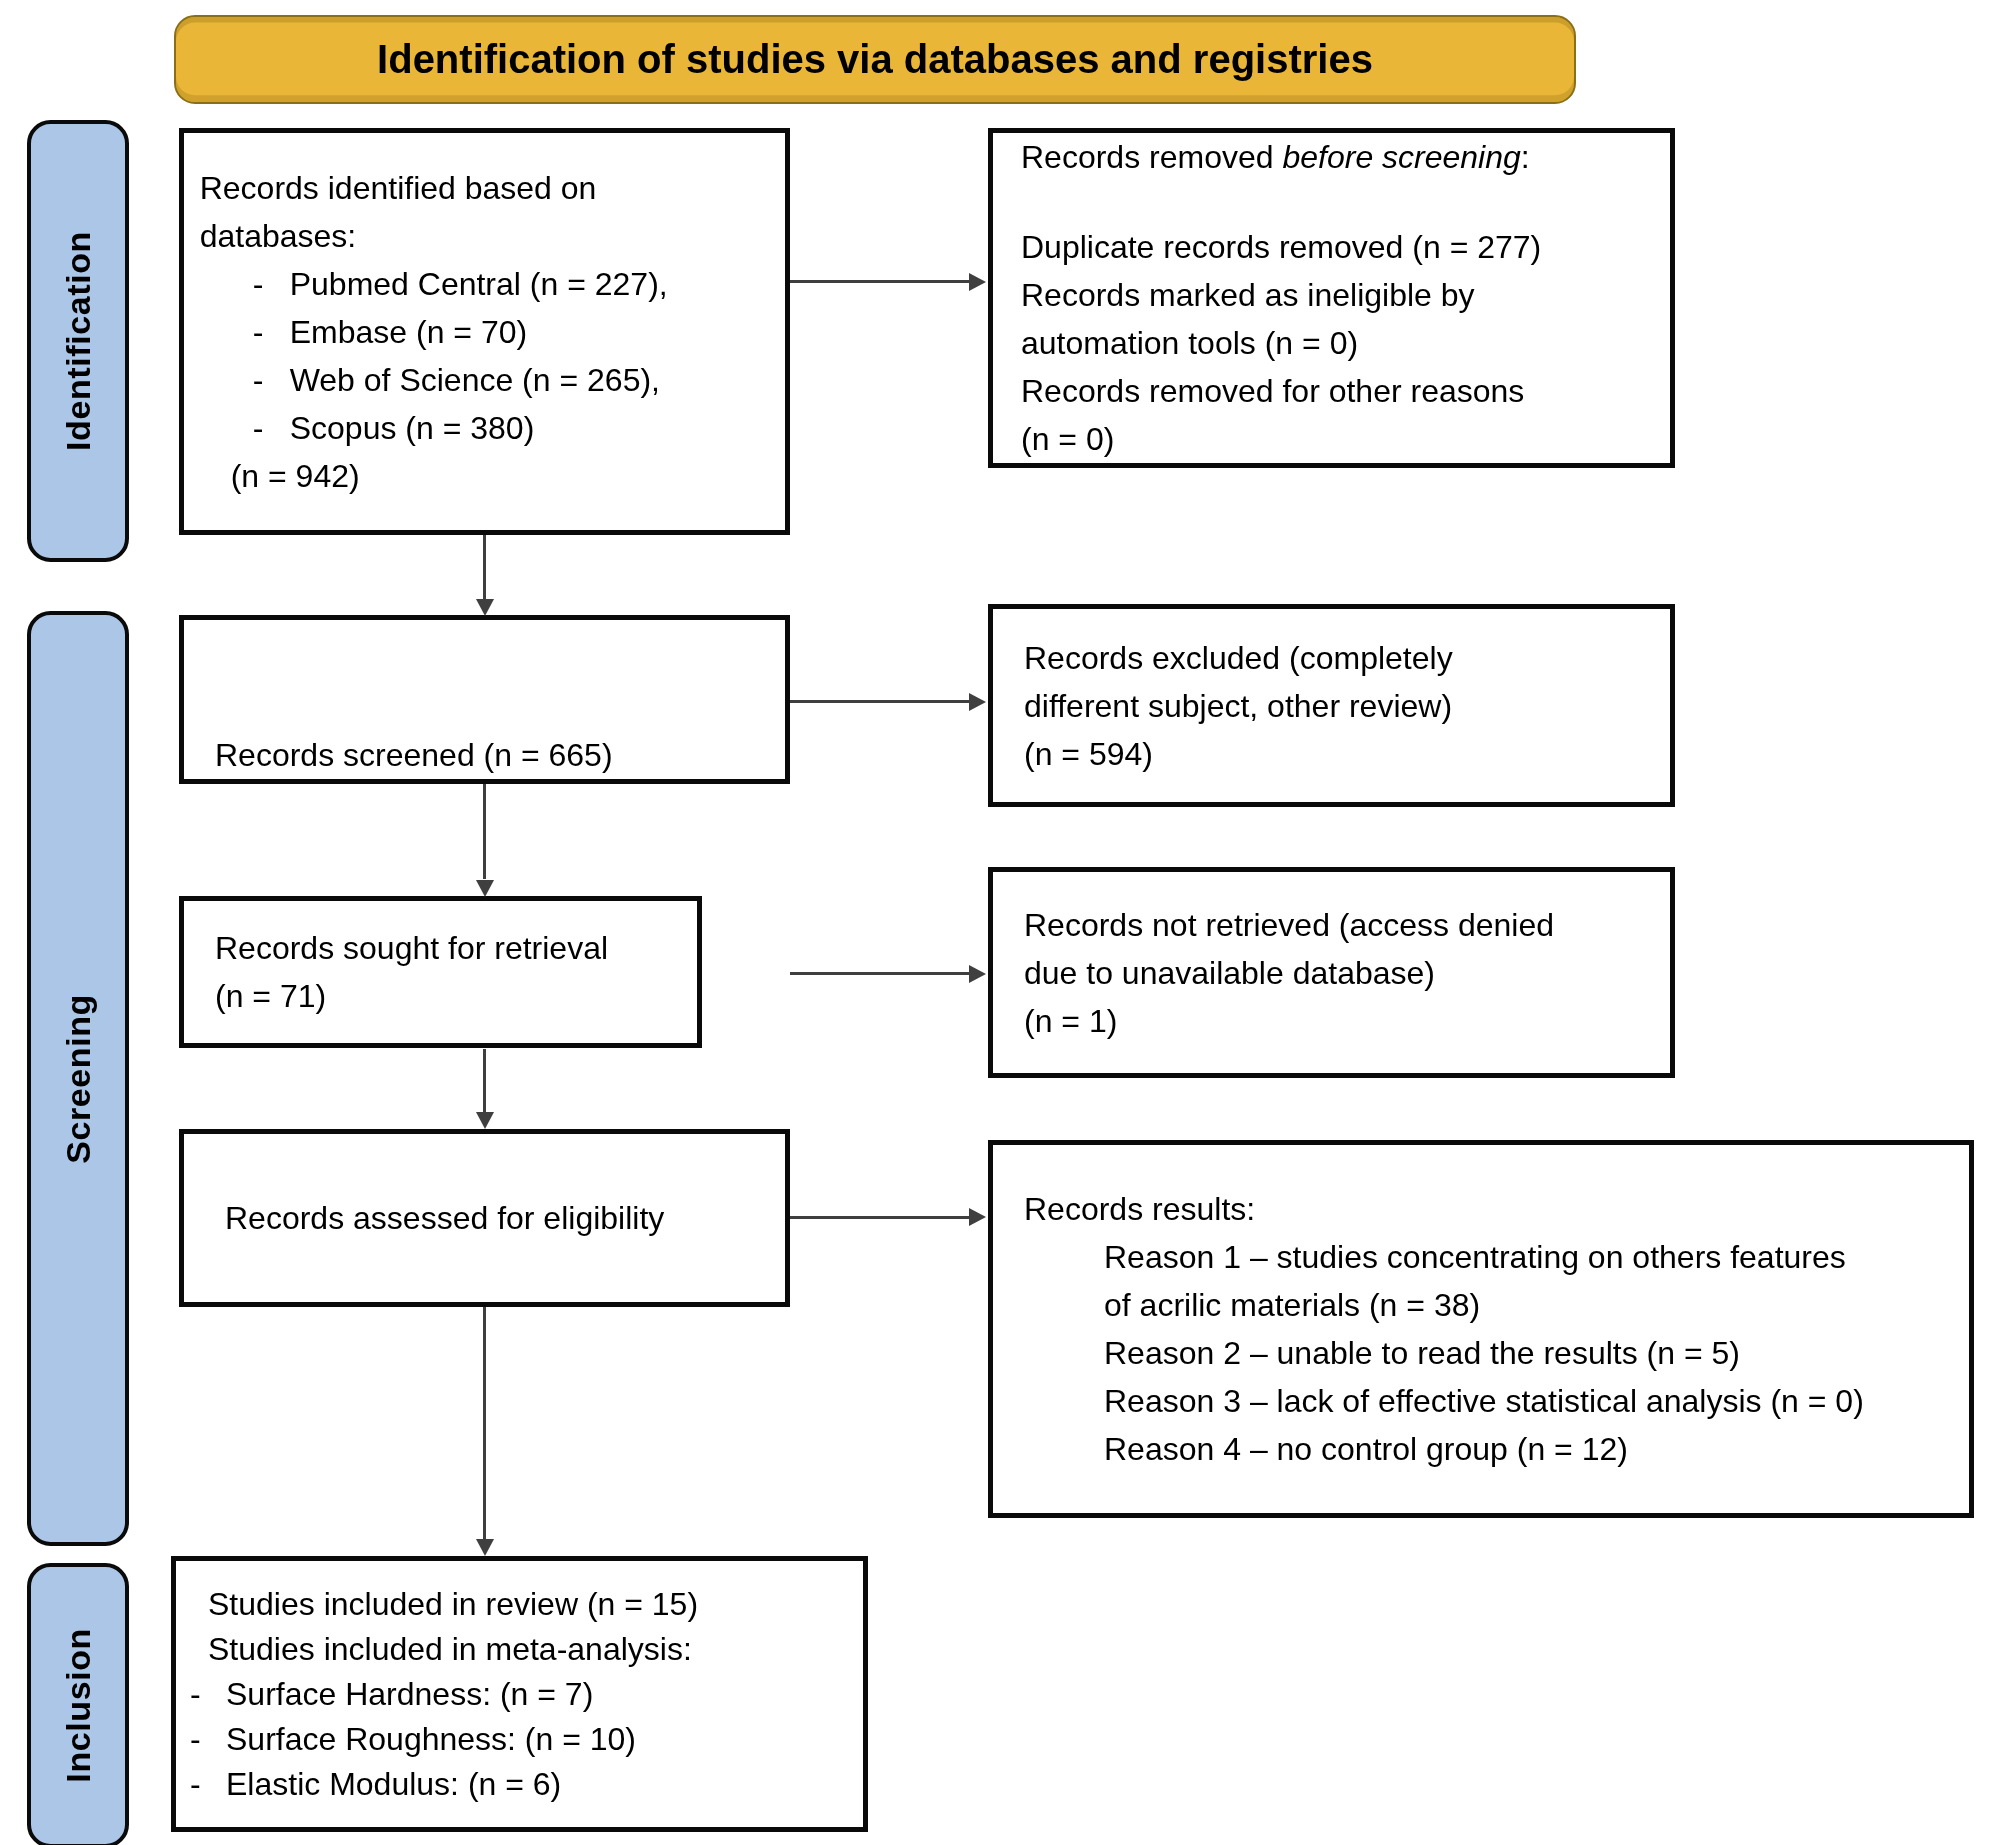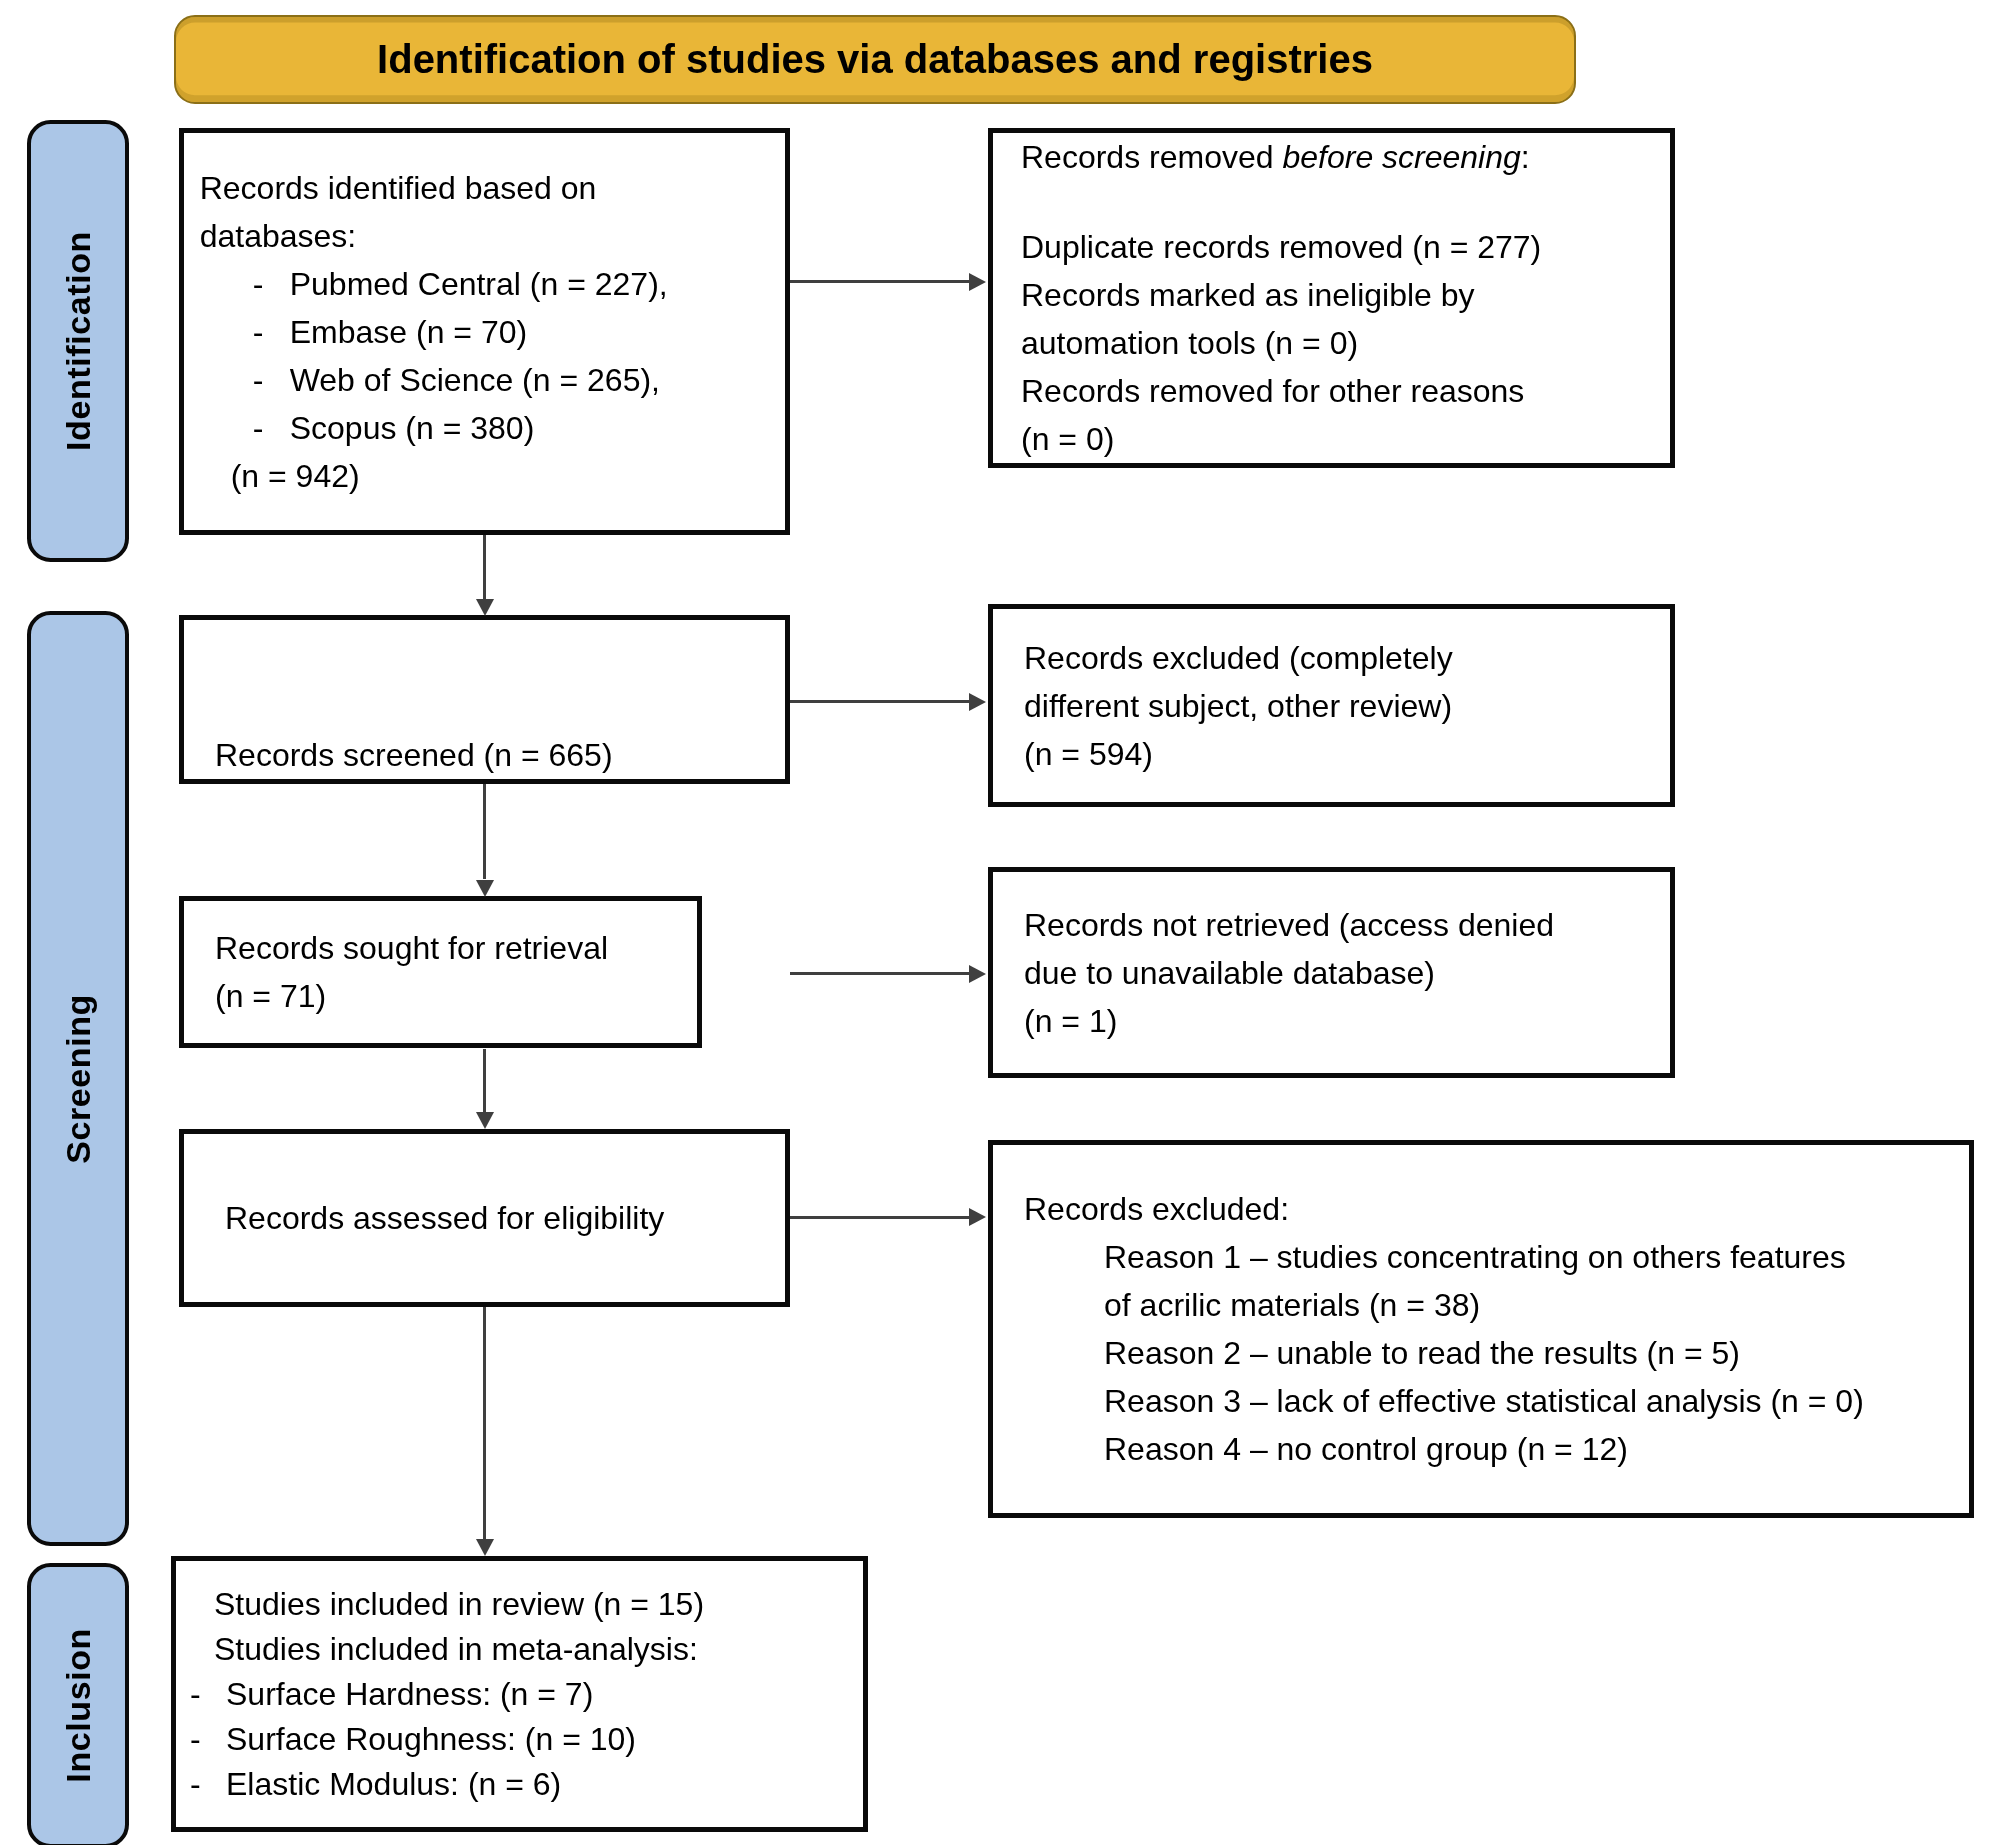"Records excluded:" div.ln { text: excluded -> results }
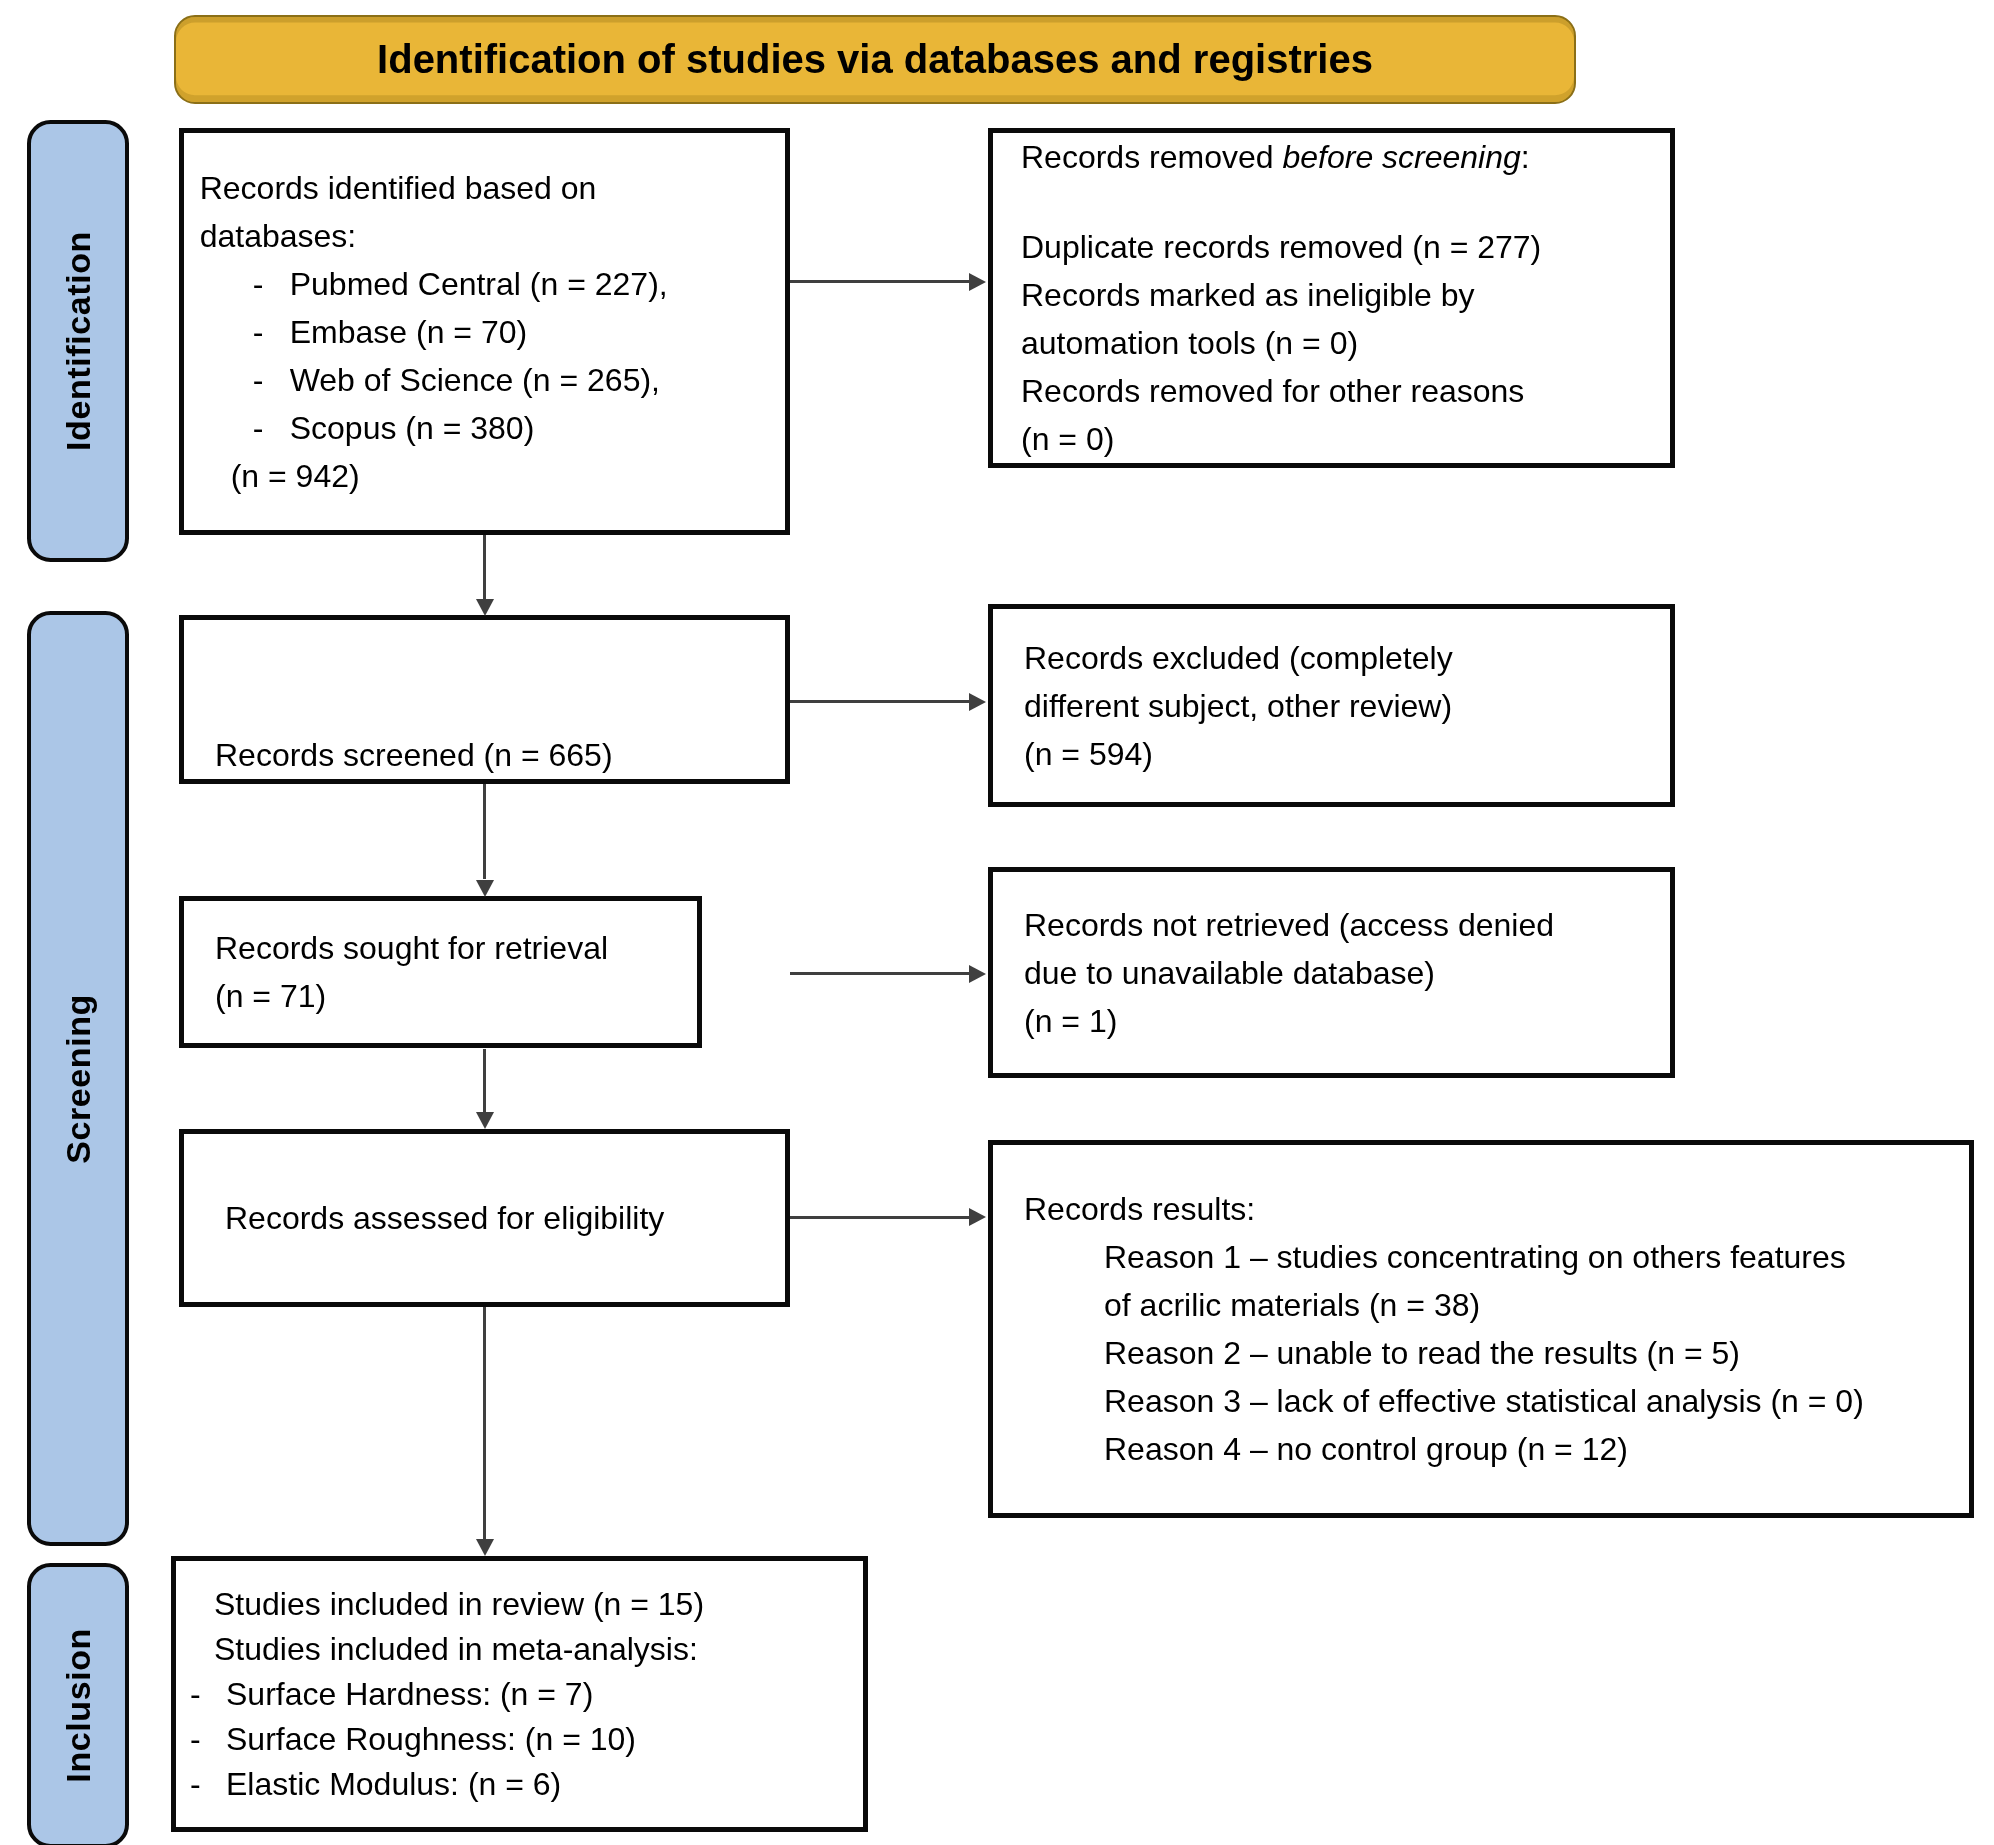"Studies included in review (n" .box-included .main { margin-left: 24px -> 18px }
